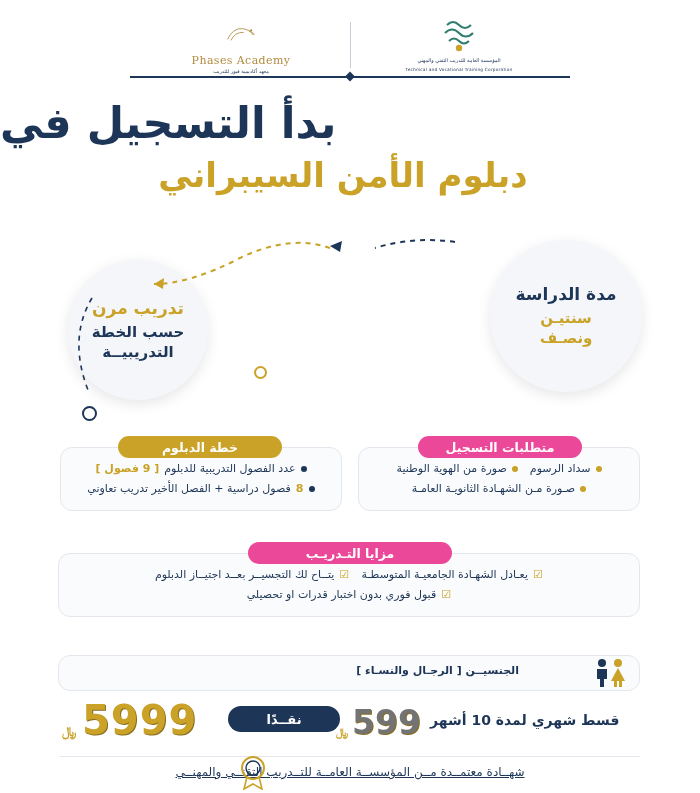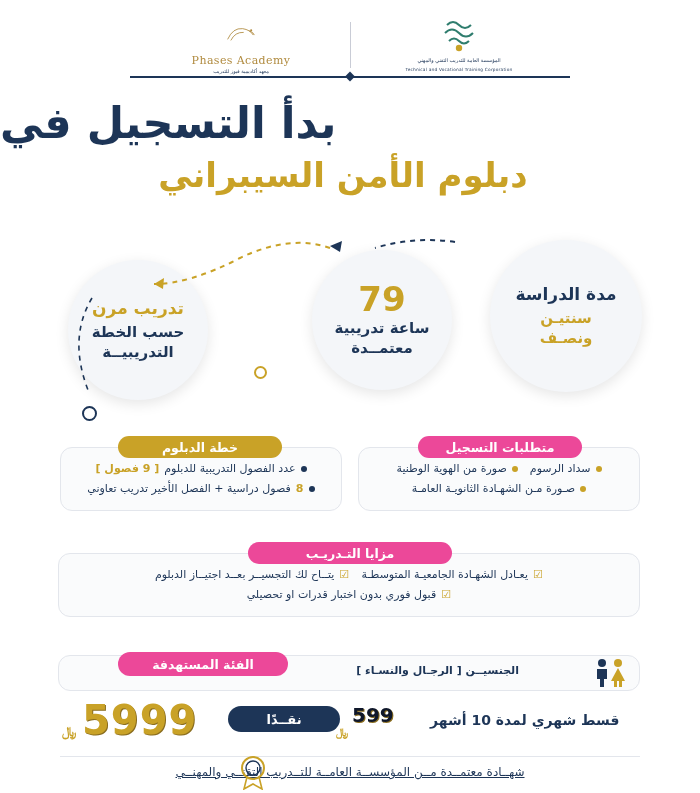"79" div.circle { html: <div> <div>79</div> <div>ساعة تدريبية</div> <div>معتمــدة</div> </div> -> none }
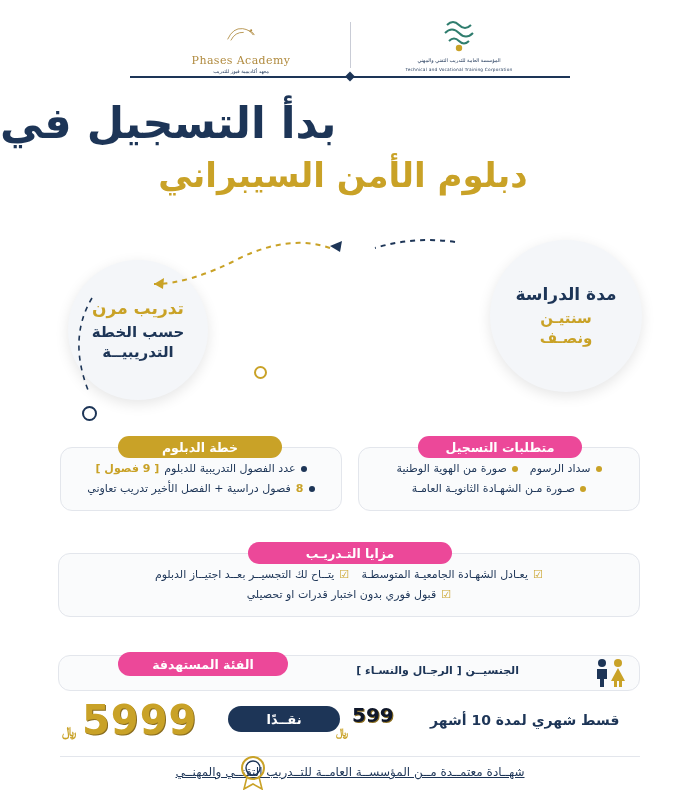"الفئة المستهدفة" div.panel-title { html: <div>الفئة المستهدفة</div> -> none }
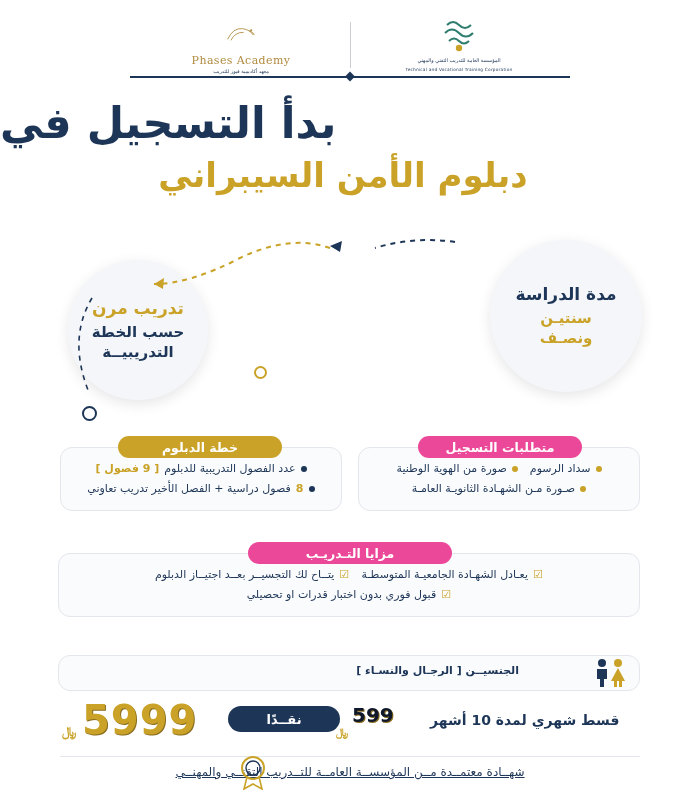"599" .price-monthly { color: #0f172a -> #737373; font-size: 20px -> 33px }
